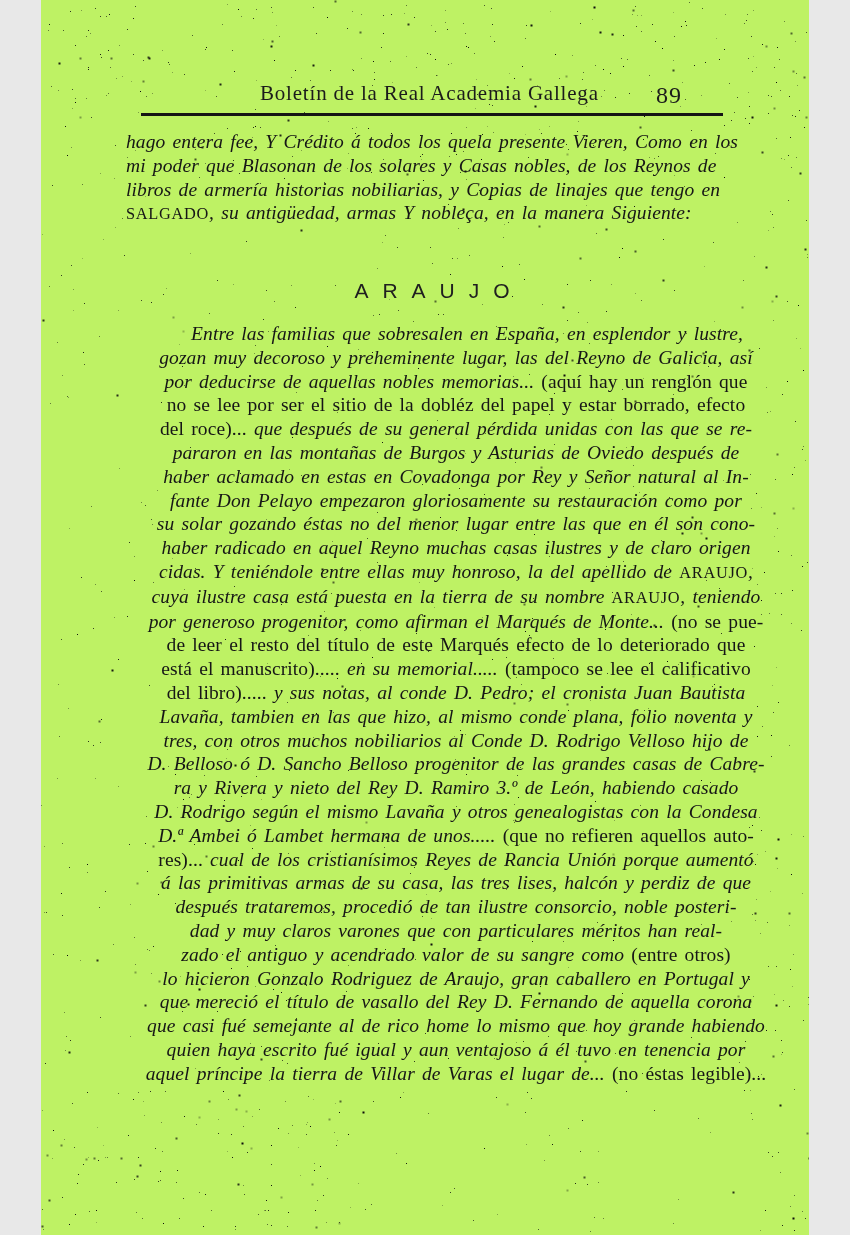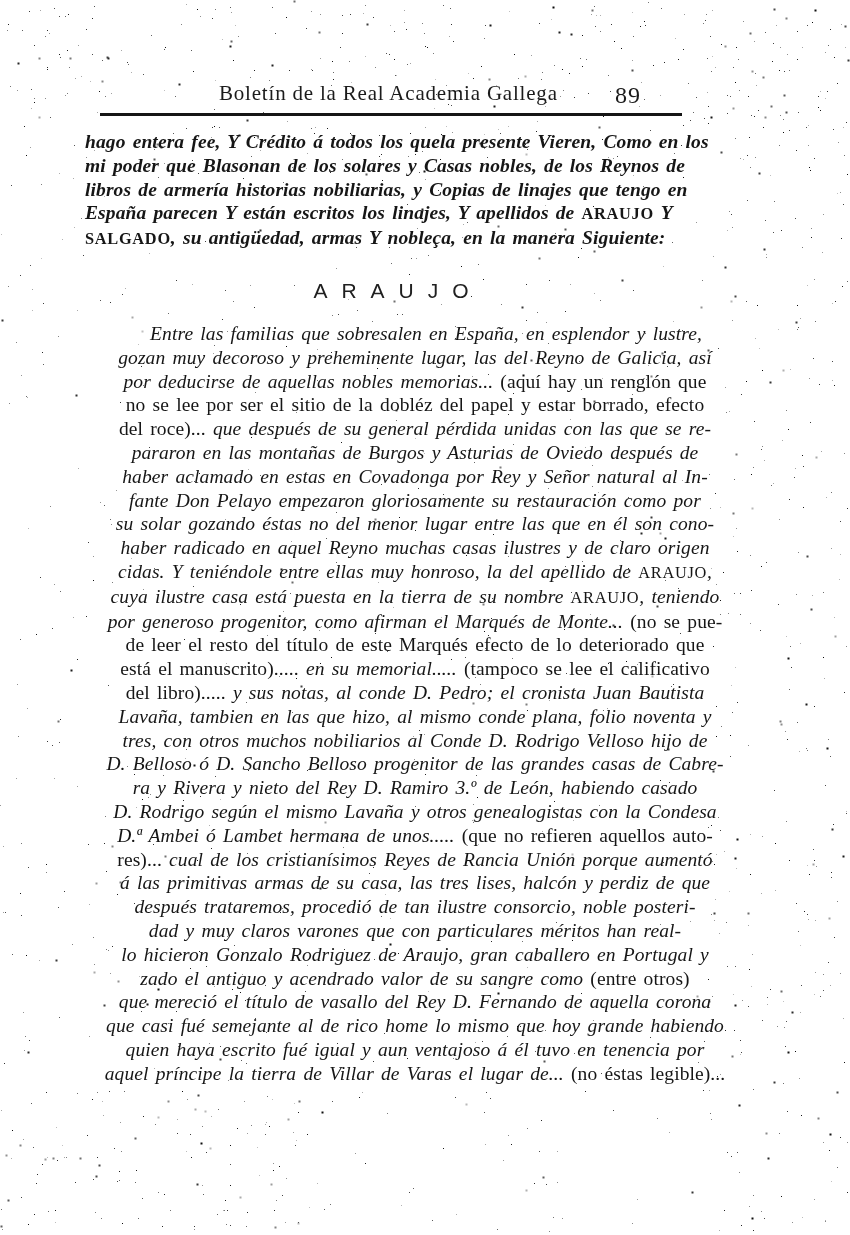"Boletín de la Real Academia" .page { background: #ffffff -> #bef264; width: 850px -> 768px }
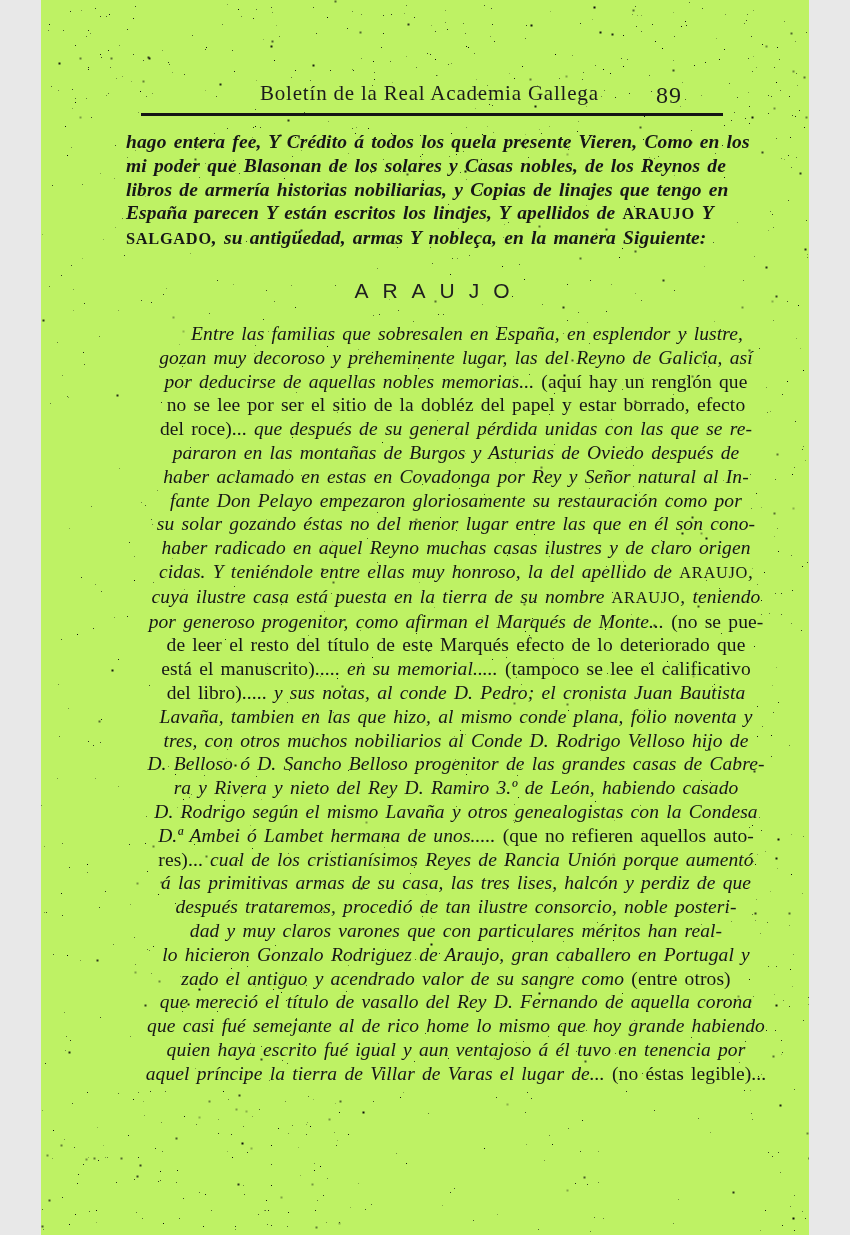"hago entera fee, Y Crédito" .para-1 { font-weight: bold -> none }
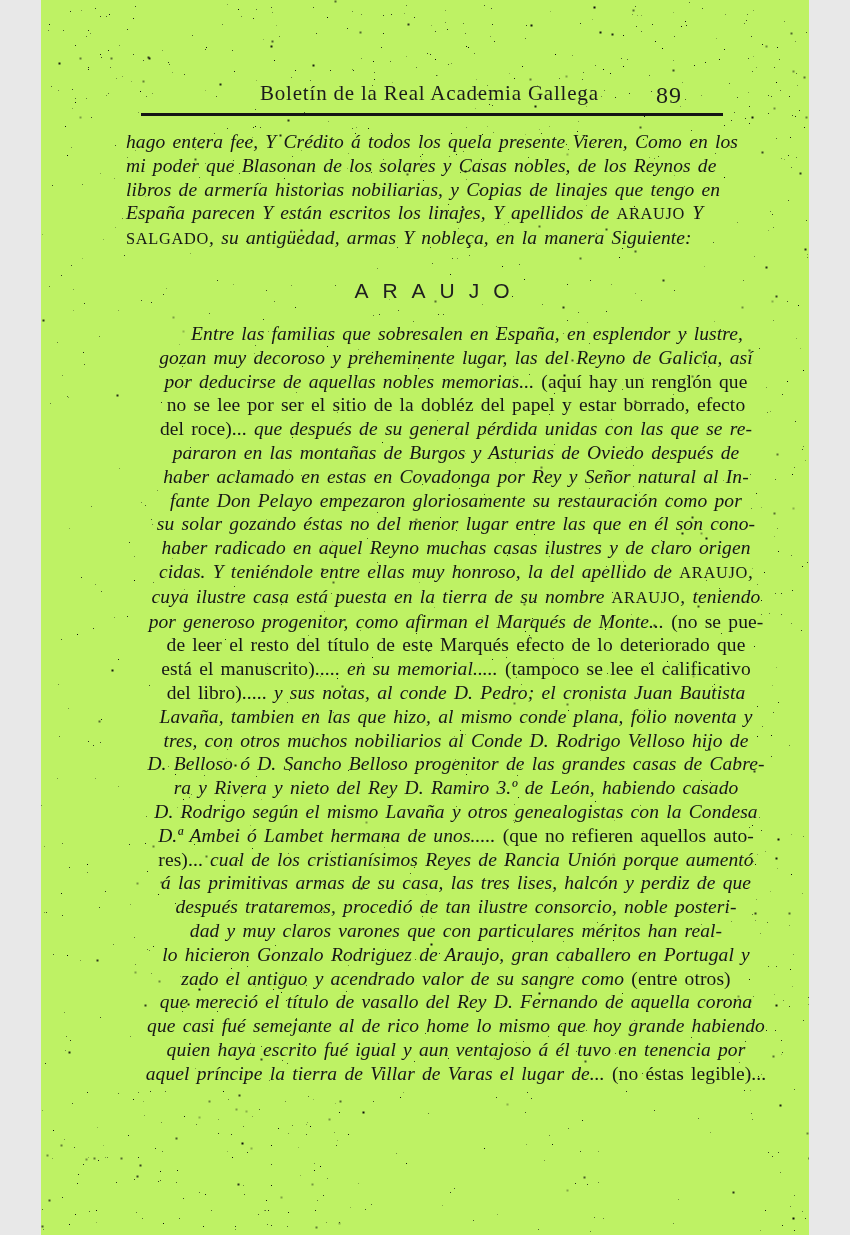"España parecen Y están escritos" div.line { html: <div><span>España parecen Y están escritos los linajes, Y apellidos de </span><span>ARAUJO</span><span> Y</span></div> -> none }
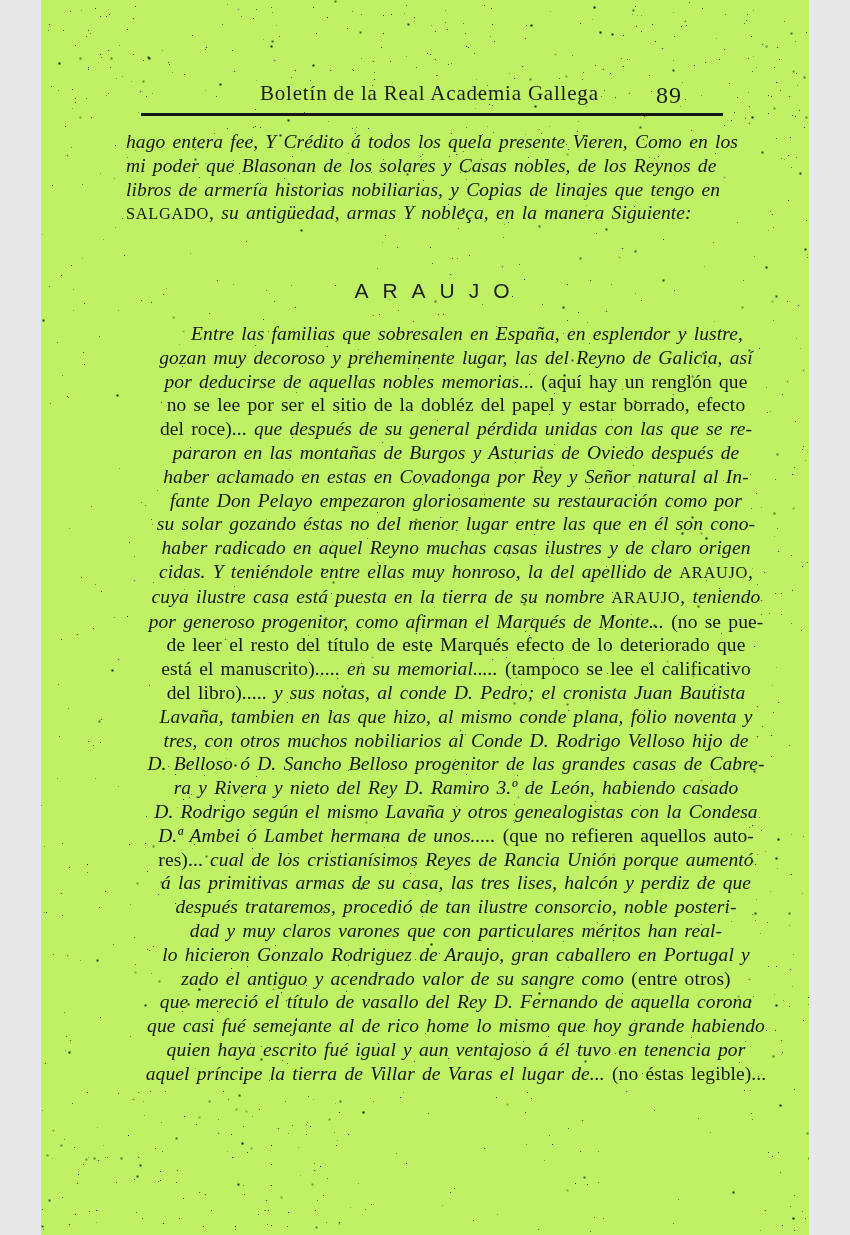"lo hicieron Gonzalo Rodriguez de" div.line { order: before "zado el antiguo y acendrado" -> after "zado el antiguo y acendrado" }
